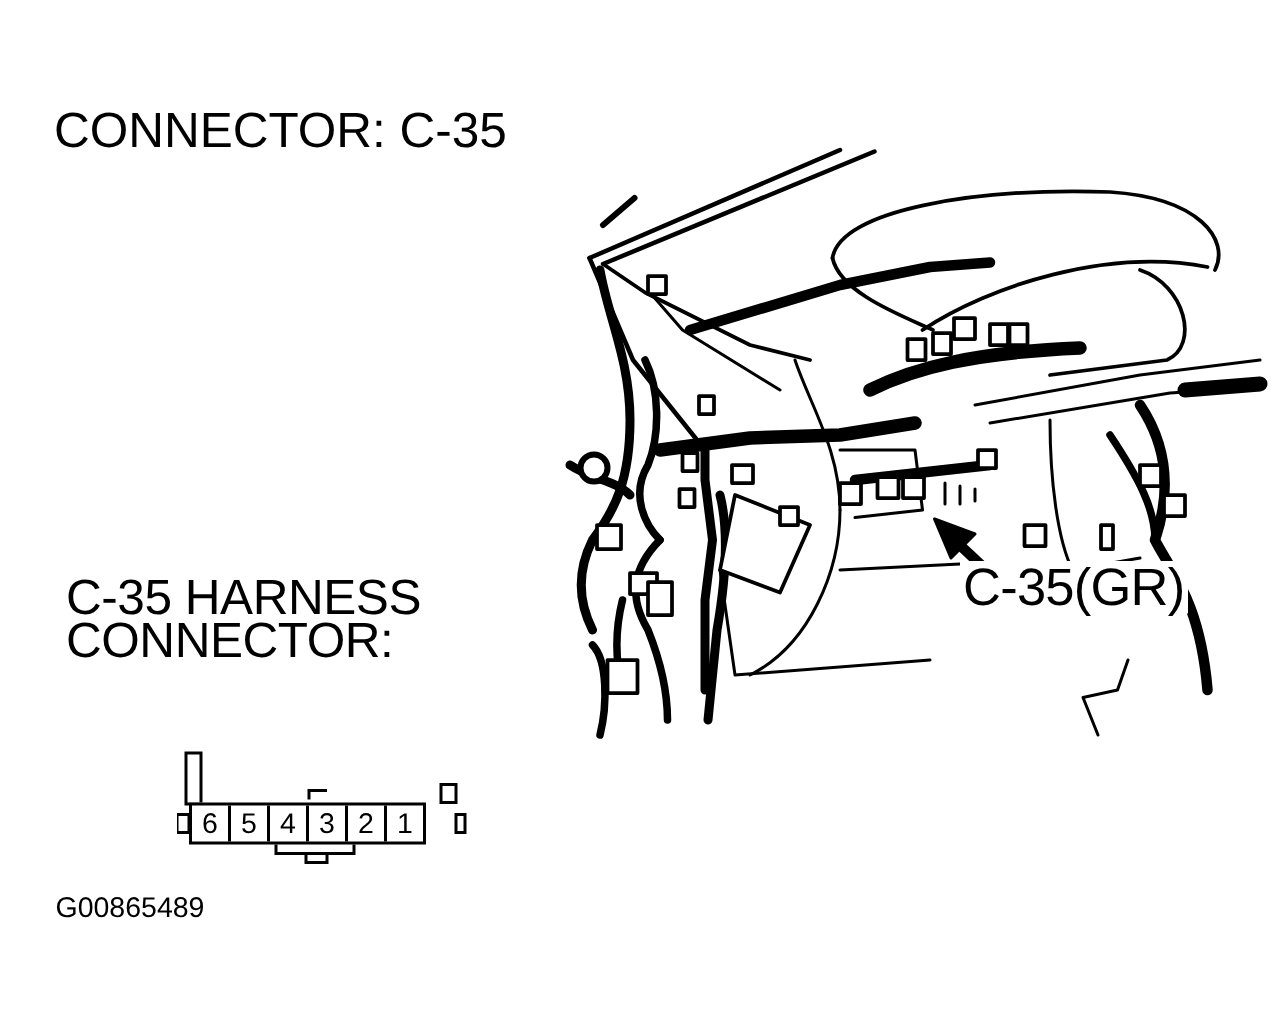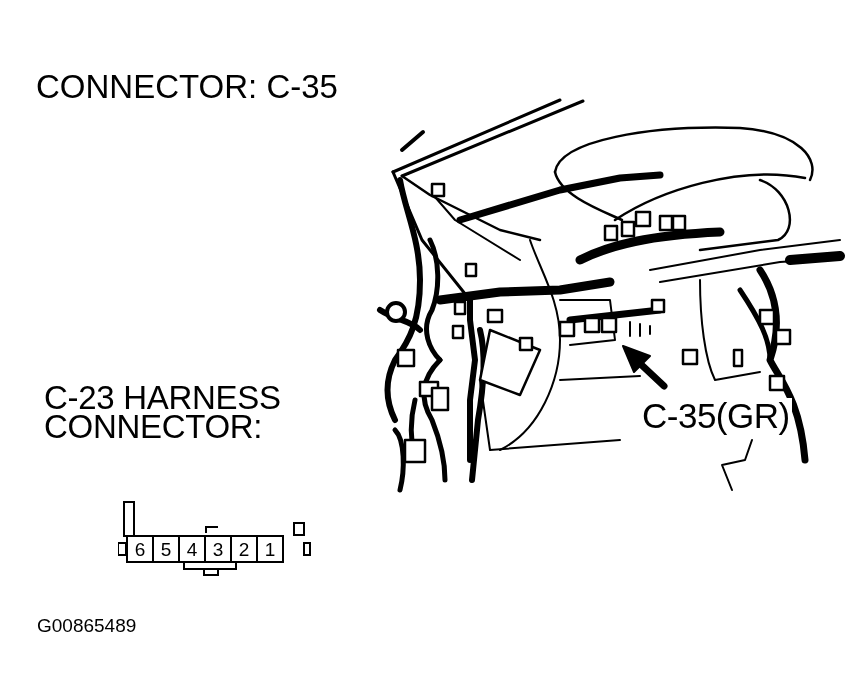"C-23 HARNESS" div { text: C-23 -> C-35 }
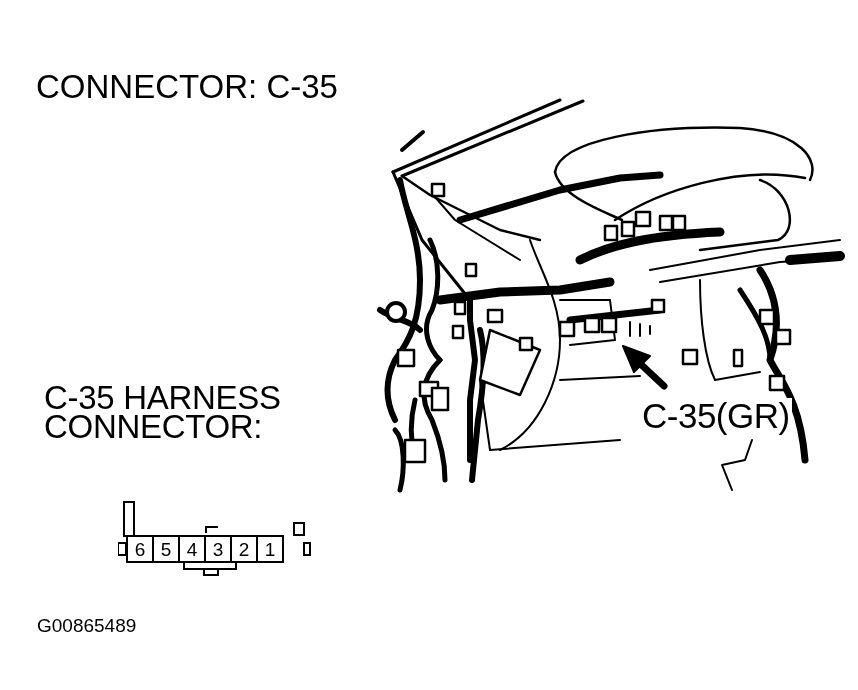"C-35(GR)" .callout { top: 398px -> 374px }
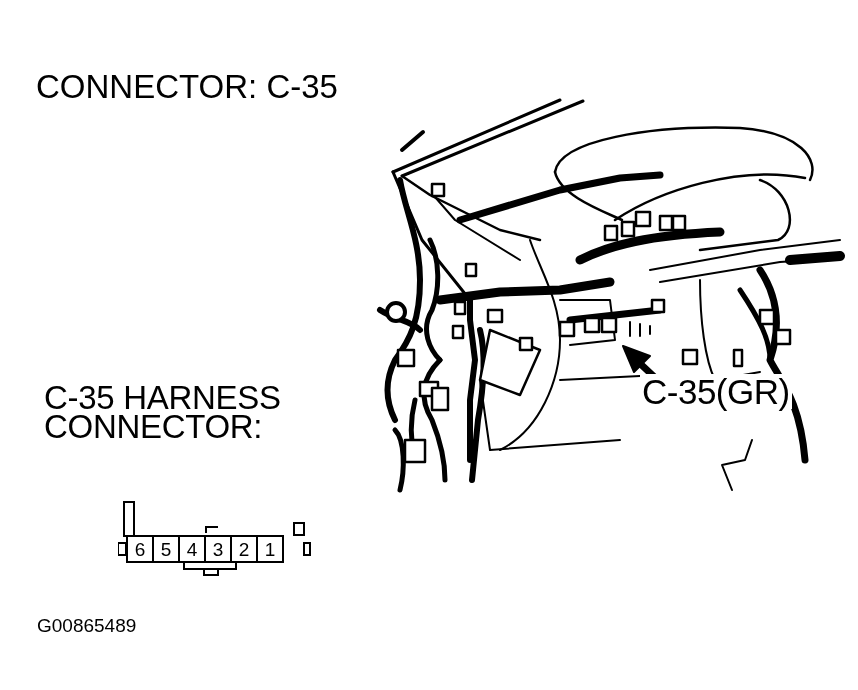"G00865489" .figure-id { top: 616px -> 596px }
